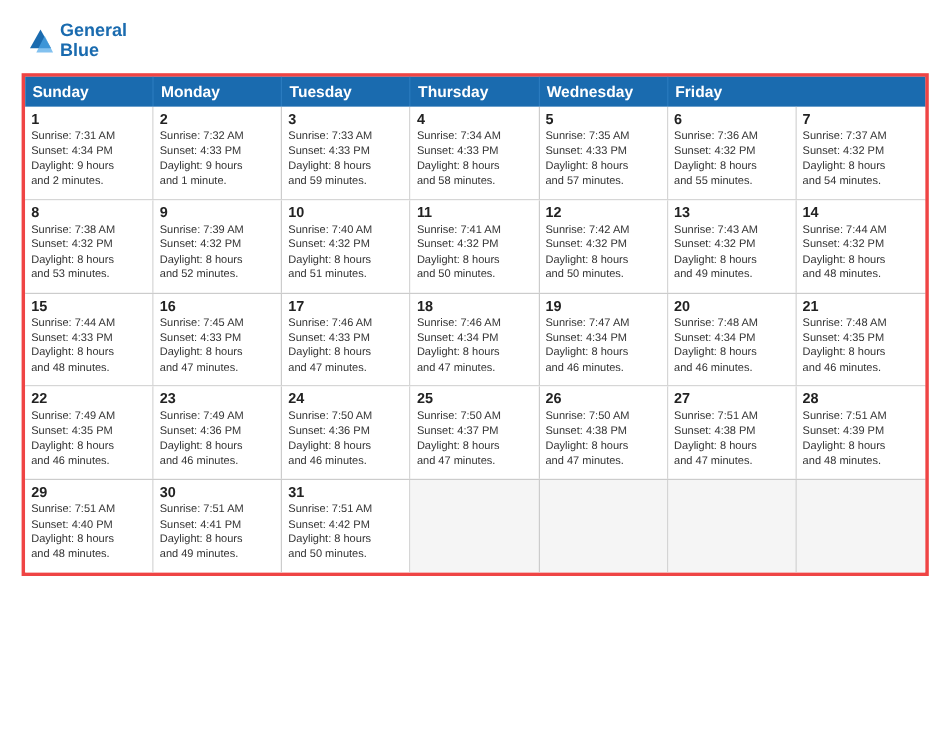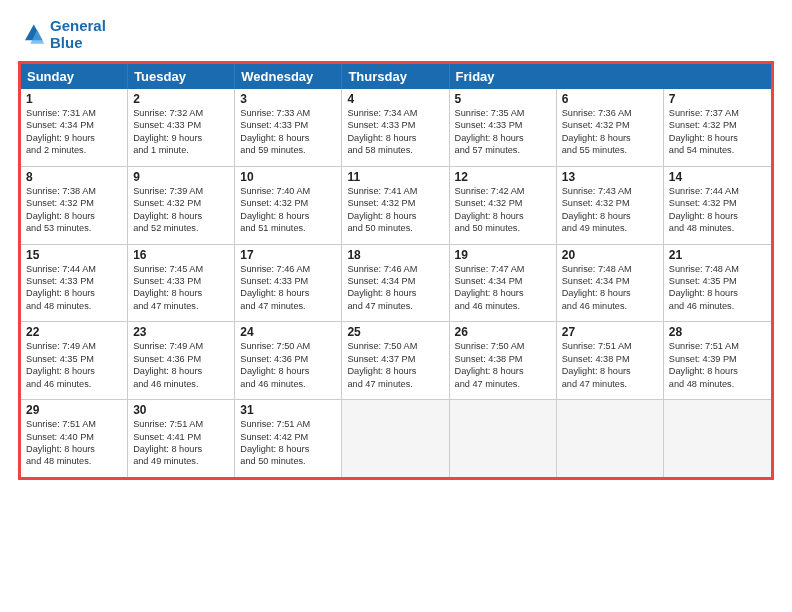"Monday" div.cal-header-cell { html: none -> <div>Monday</div> }
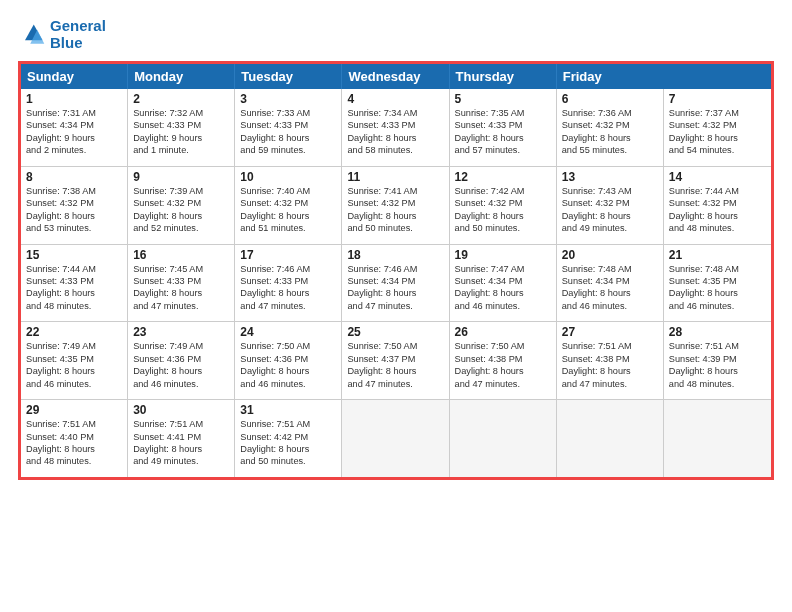"Wednesday" div.cal-header-cell { order: before "Thursday" -> after "Thursday" }
